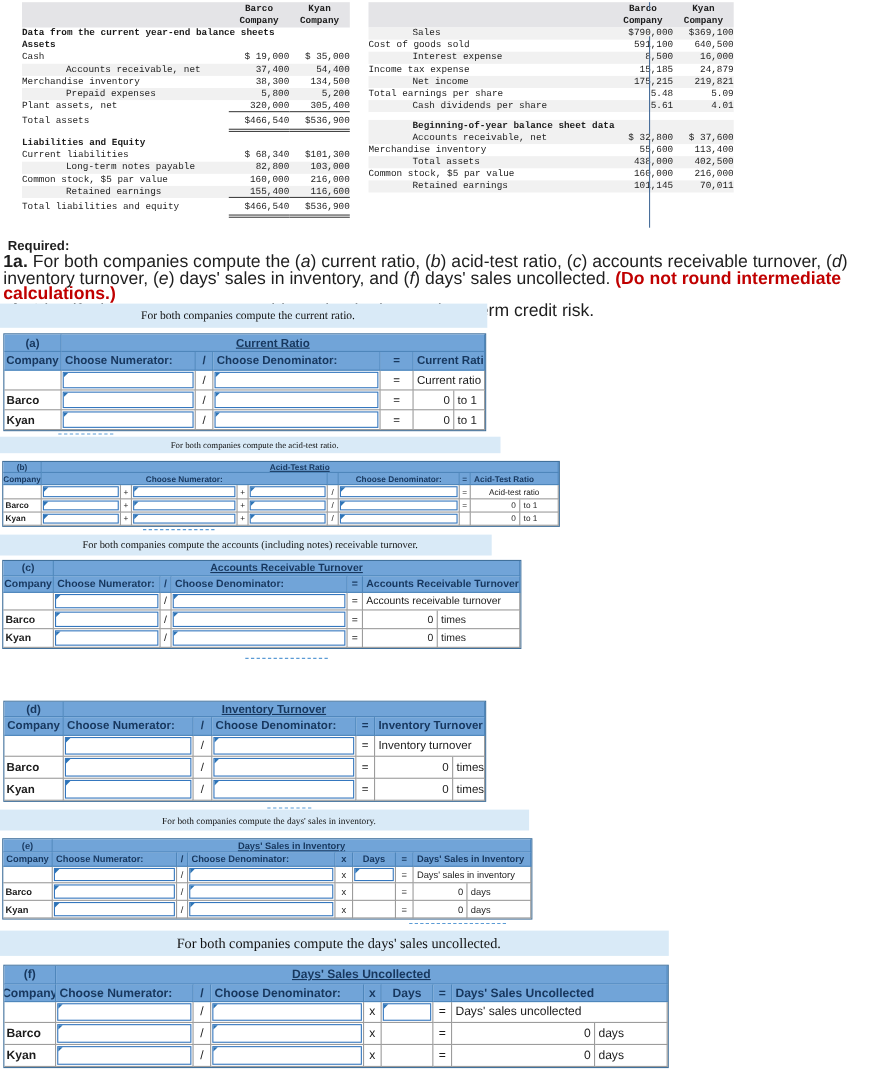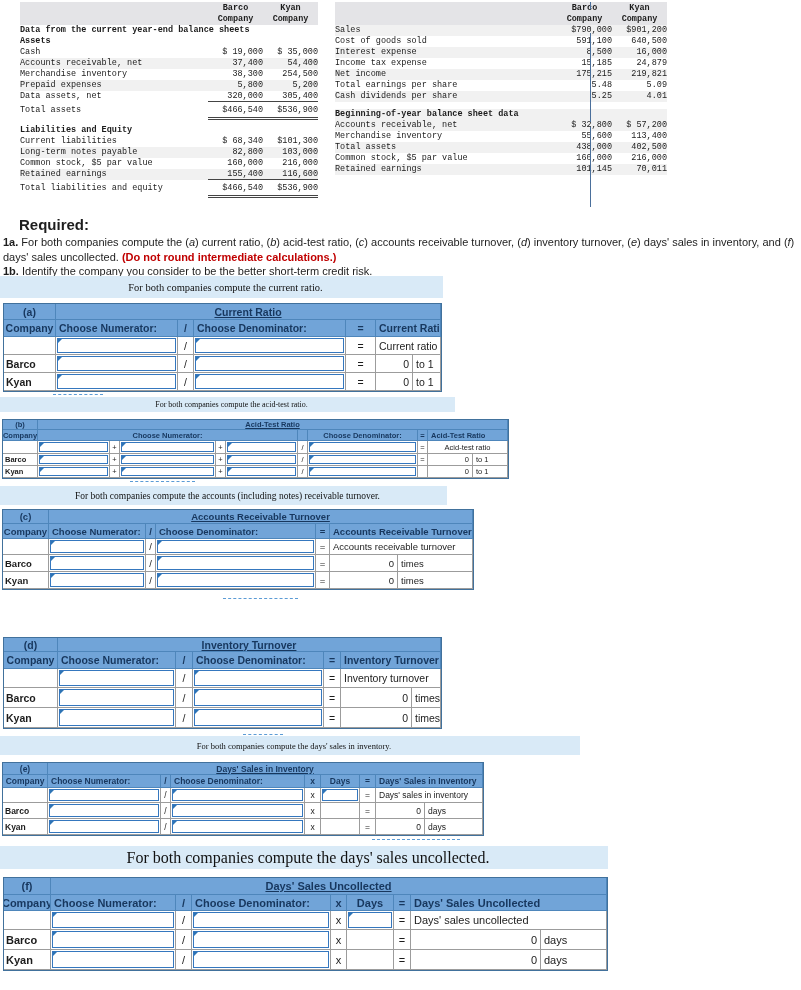"Sales" .frow.alt { padding-left: none -> 40px }
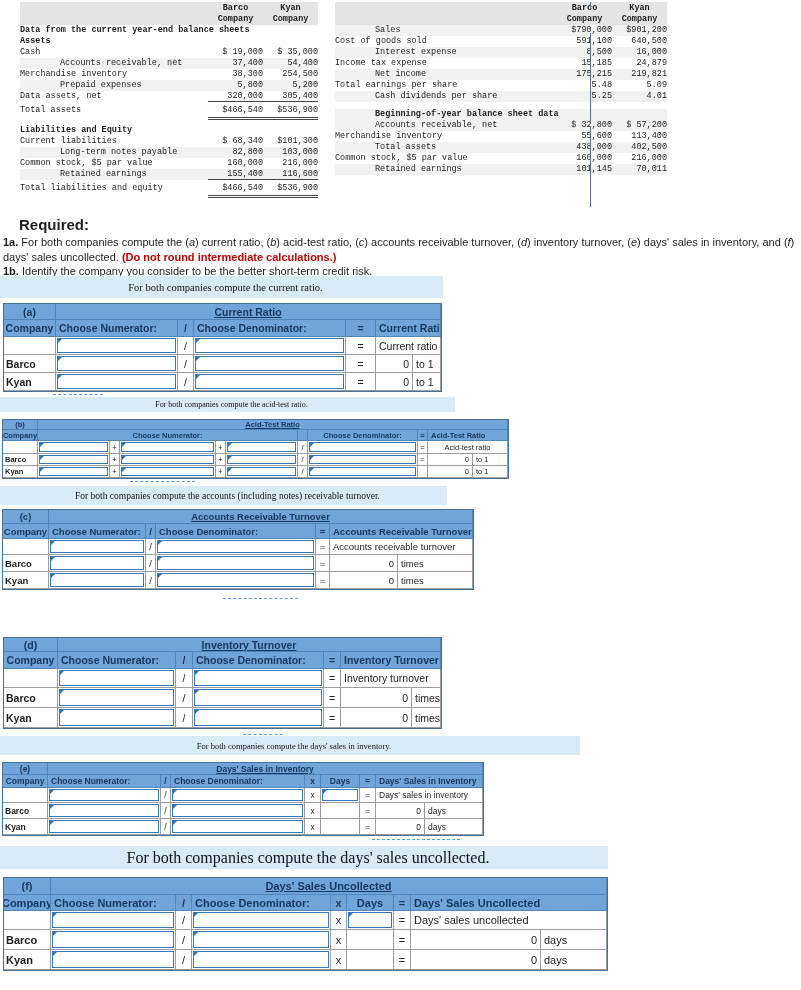"$901,200" span.fv { text: $901,200 -> $369,100 }
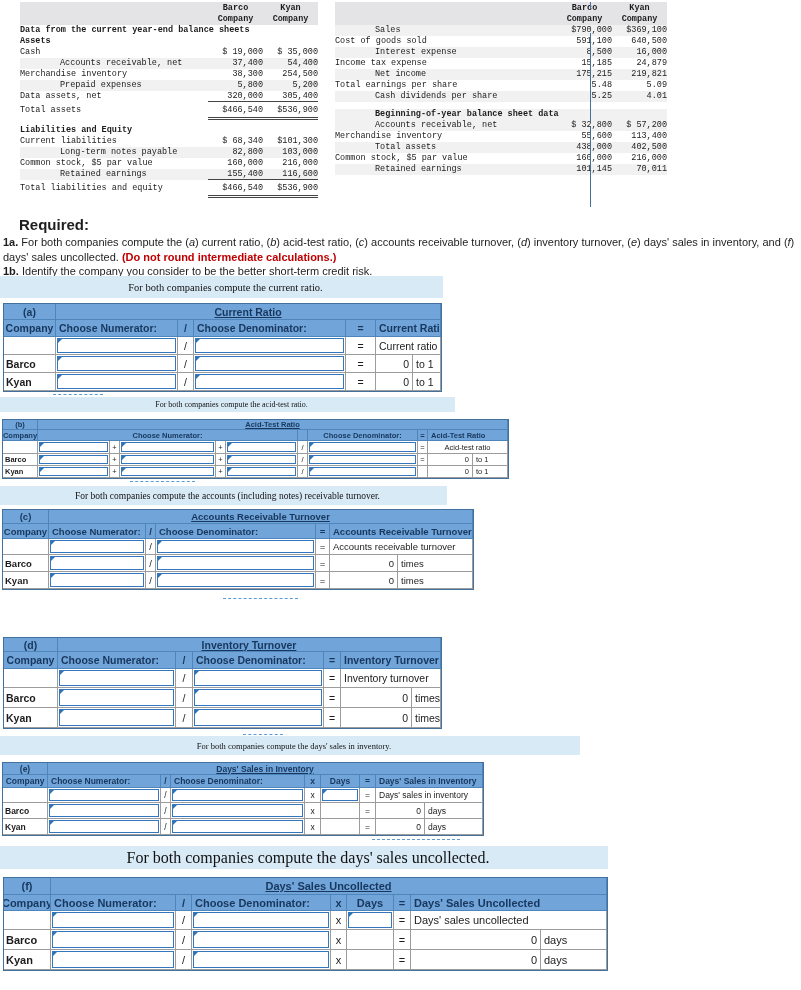"254,500" span.fv { text: 254,500 -> 134,500 }
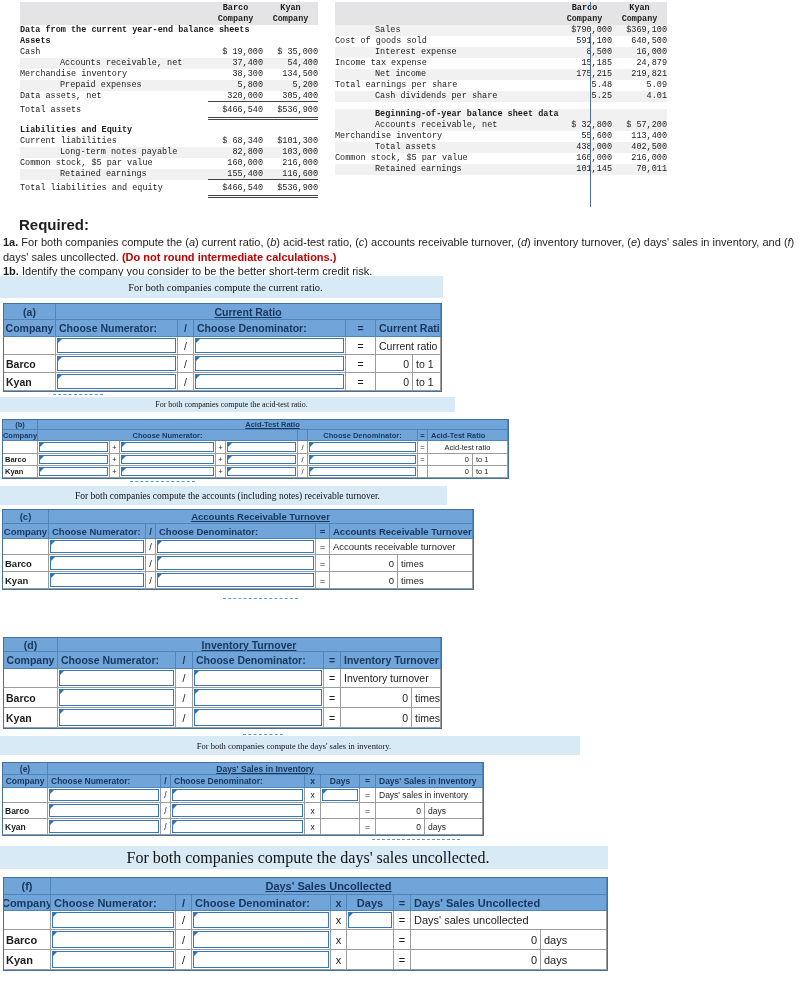"Data assets, net" span.flabel { text: Data -> Plant }
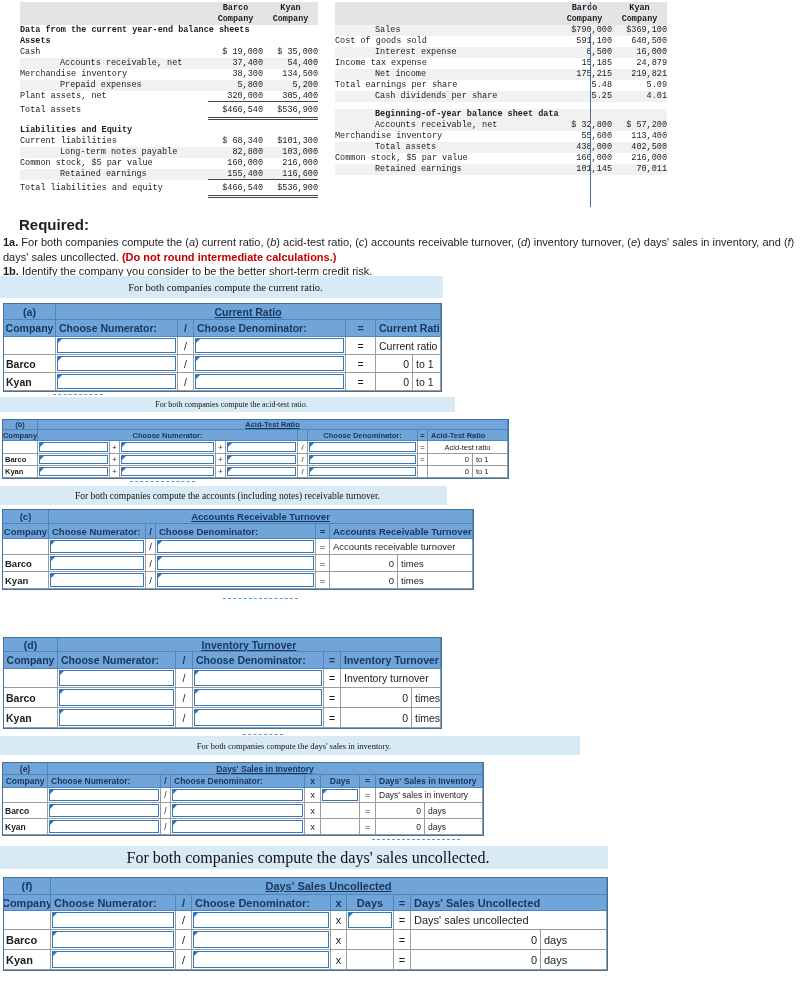"5.25" span.fv { text: 5.25 -> 5.61 }
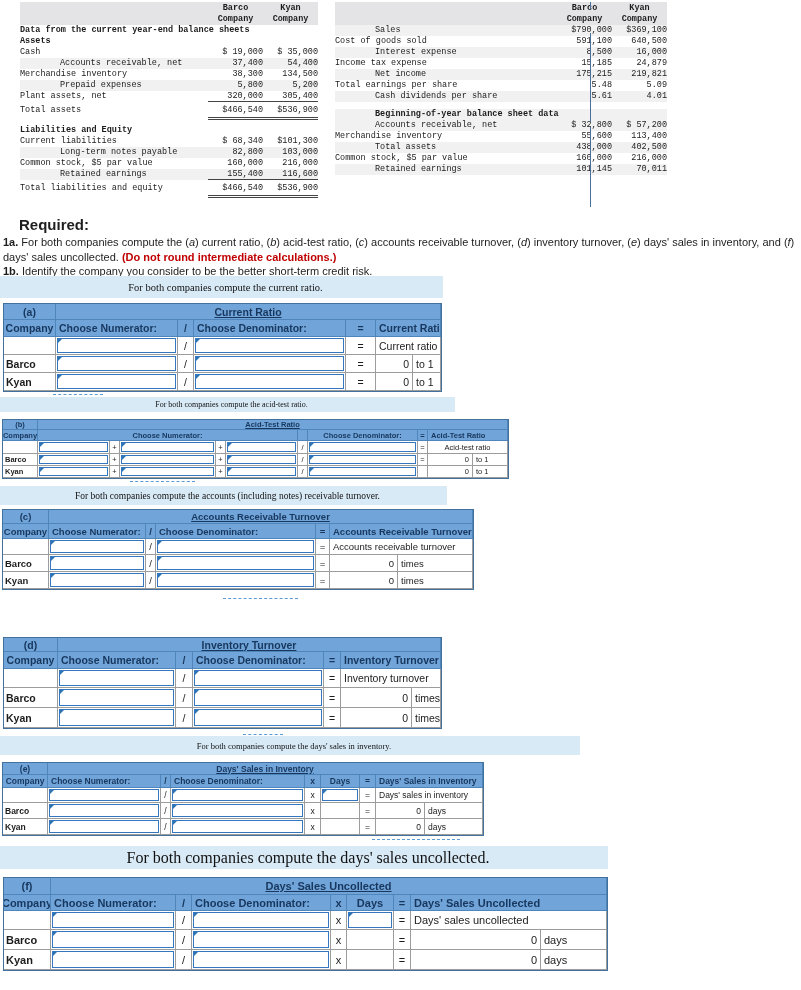"$ 57,200" span.fv { text: 57,200 -> 37,600 }
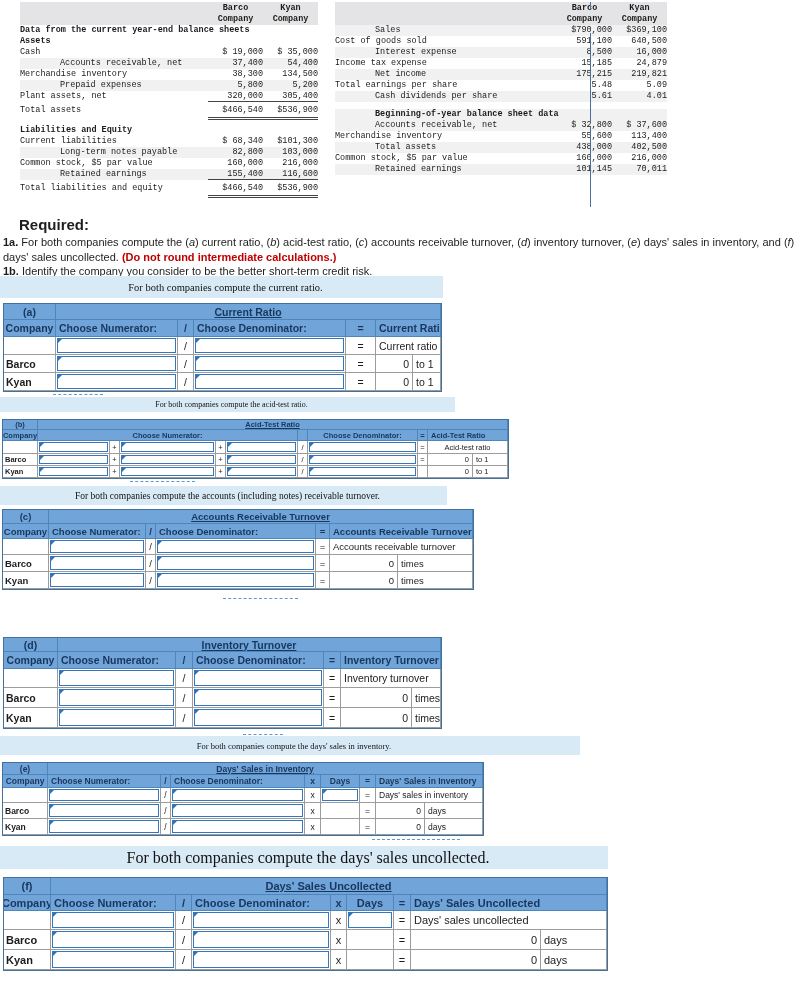"Required:" #required h2 { font-size: 15px -> 12px; margin: 0 0 2px 16px -> 0 0 2px 4px }
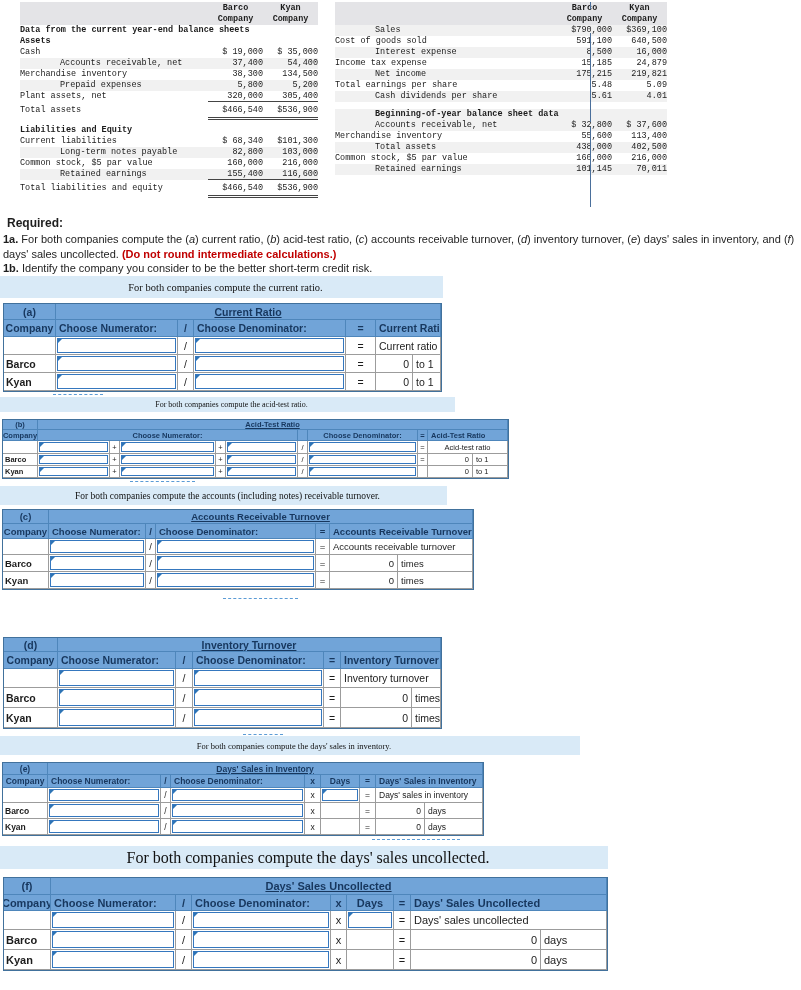"1a. For both companies compute" #required p { font-size: 11px -> 16px }
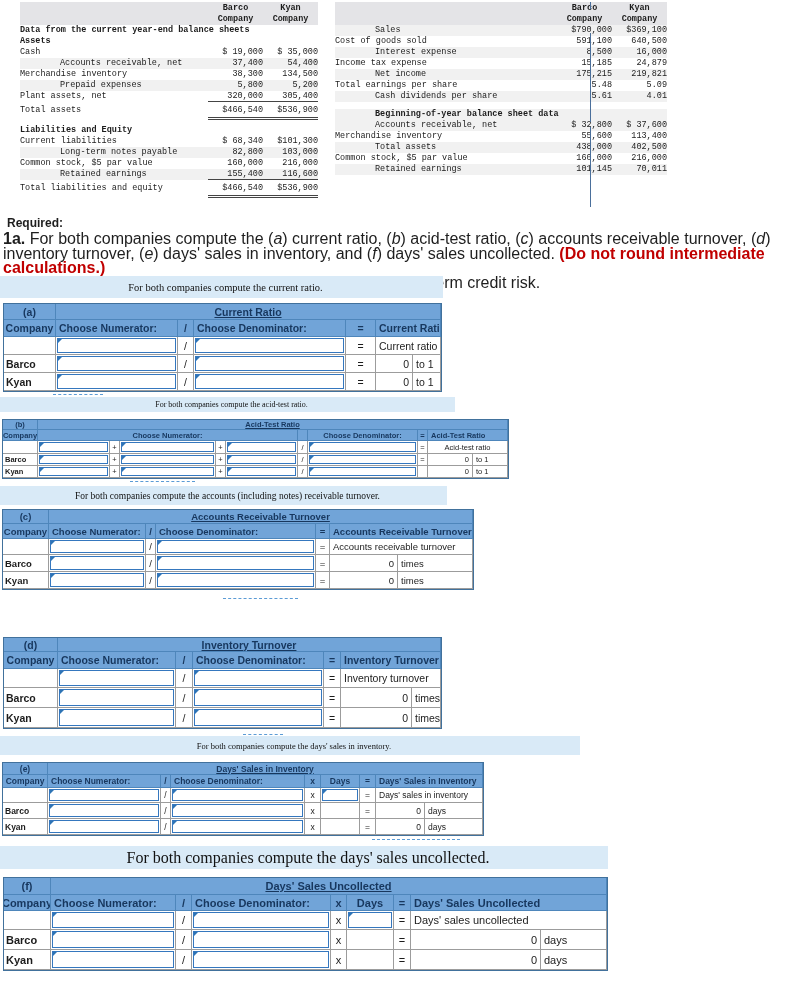"For both companies compute the days' sales in" div.panel-instr { width: 580px -> 481px }
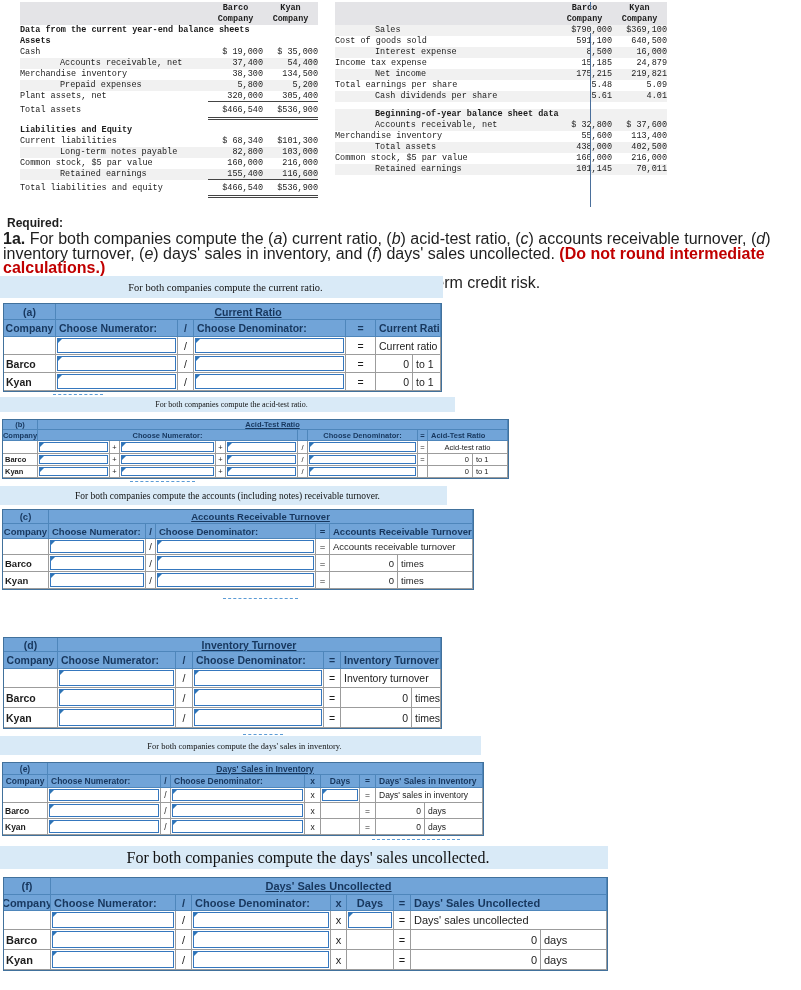"For both companies compute the days' sales uncollected." div.panel-instr { font-size: 16px -> 13px }
